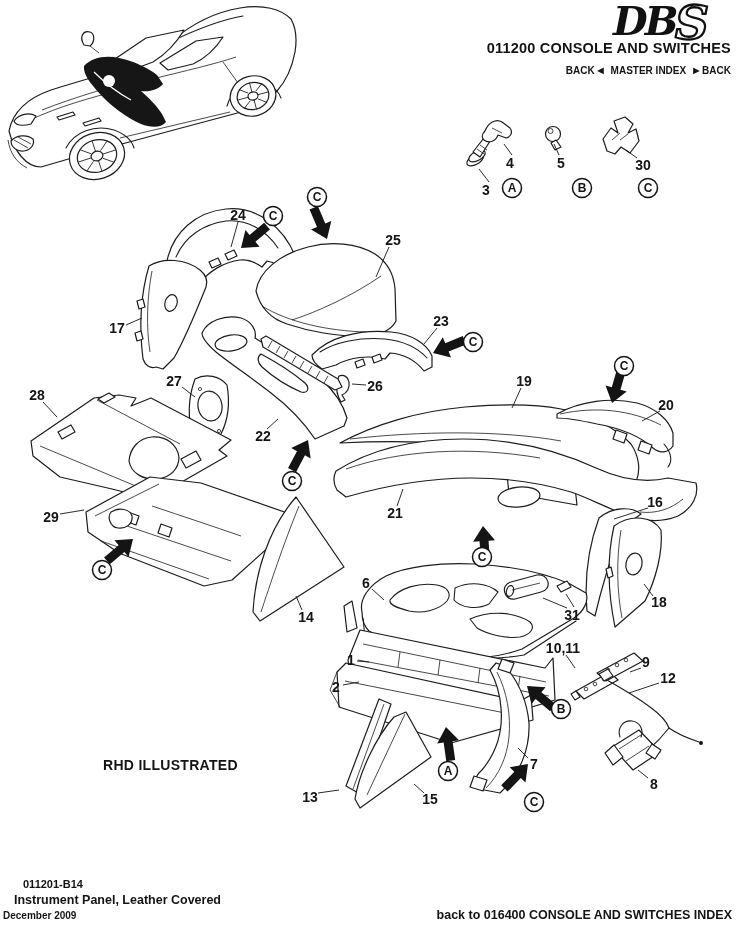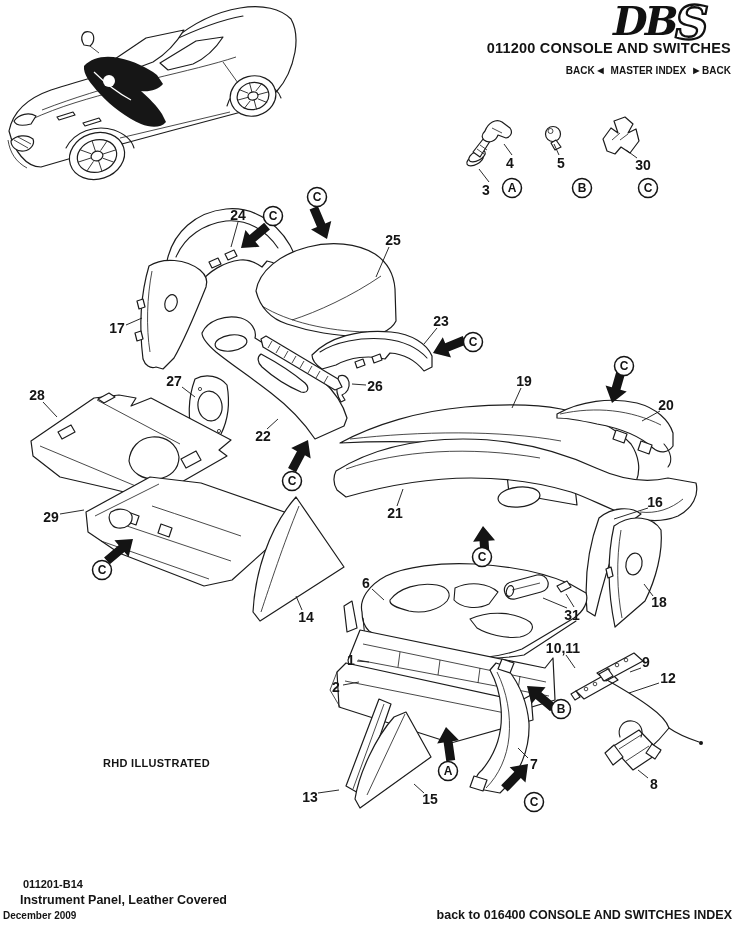"RHD ILLUSTRATED" .note { font-size: 11px -> 14px }
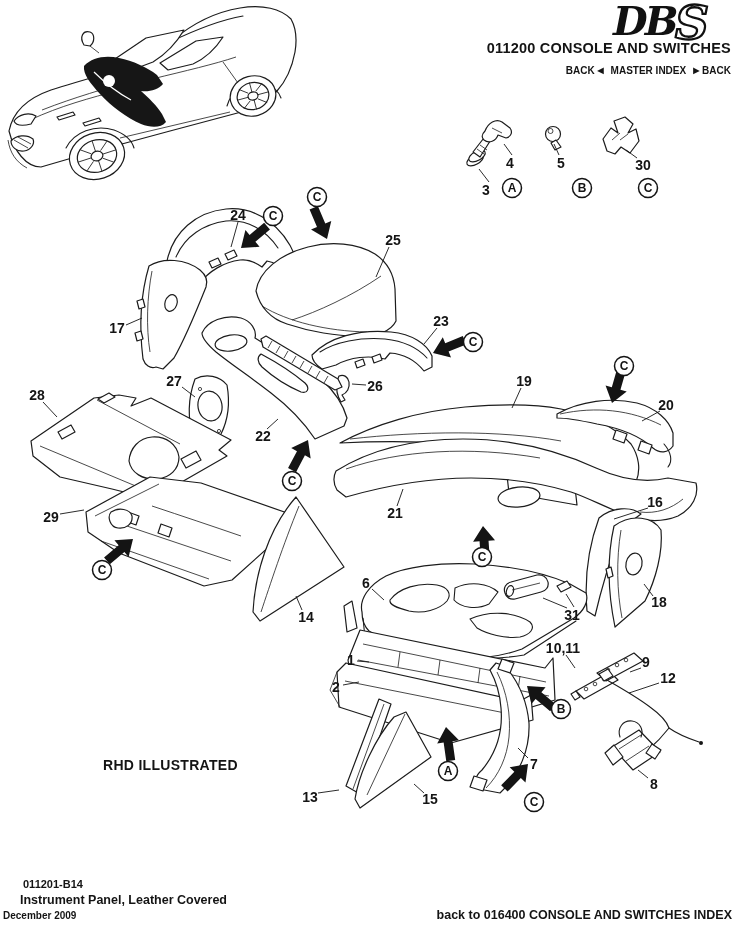"Instrument Panel, Leather Covered" .doc-title { left: 20px -> 14px }
